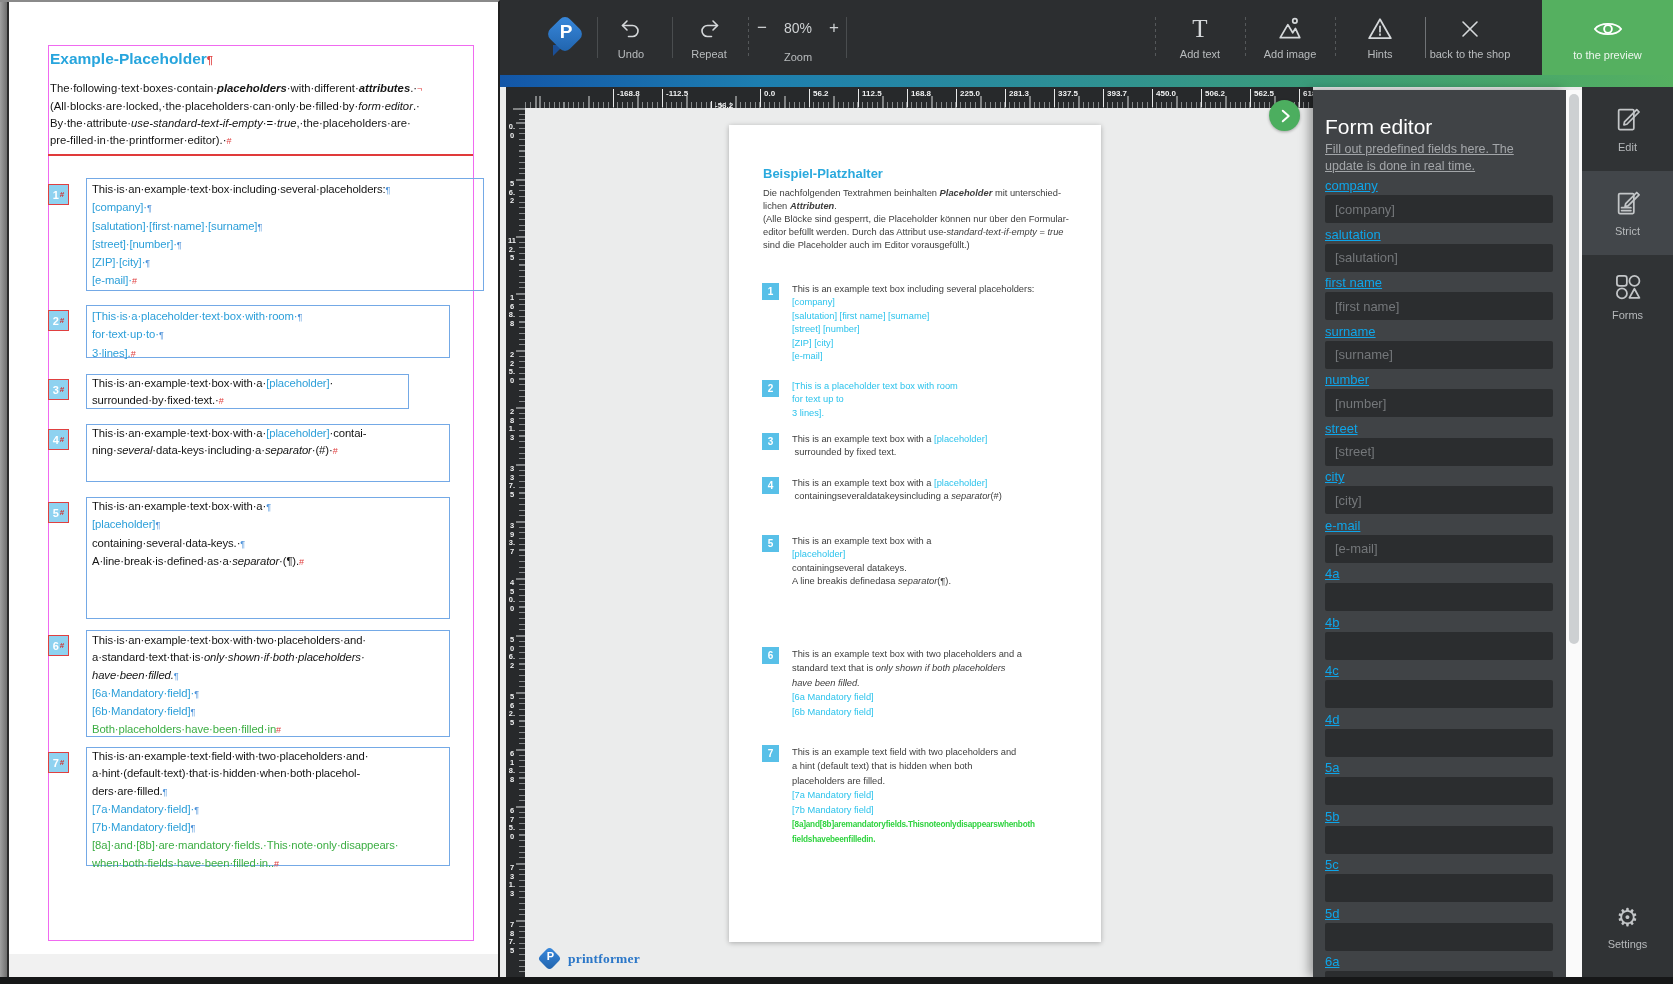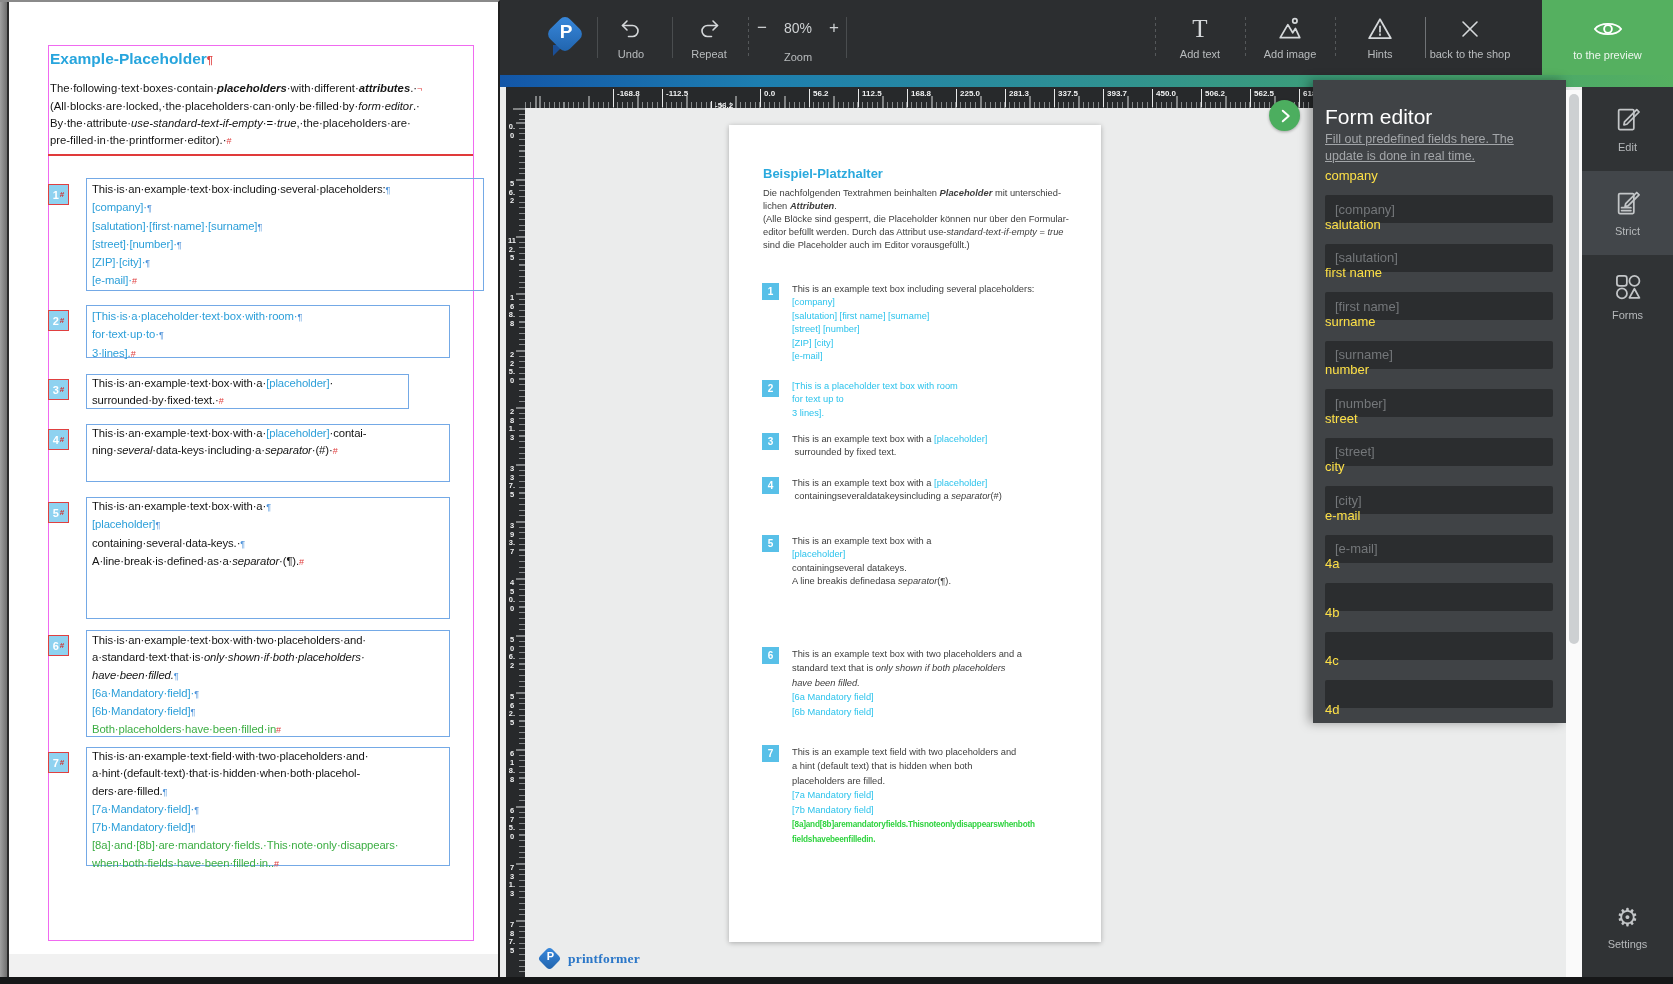"Form editor" .form-panel { height: 643px -> 887px; top: 80px -> 90px }
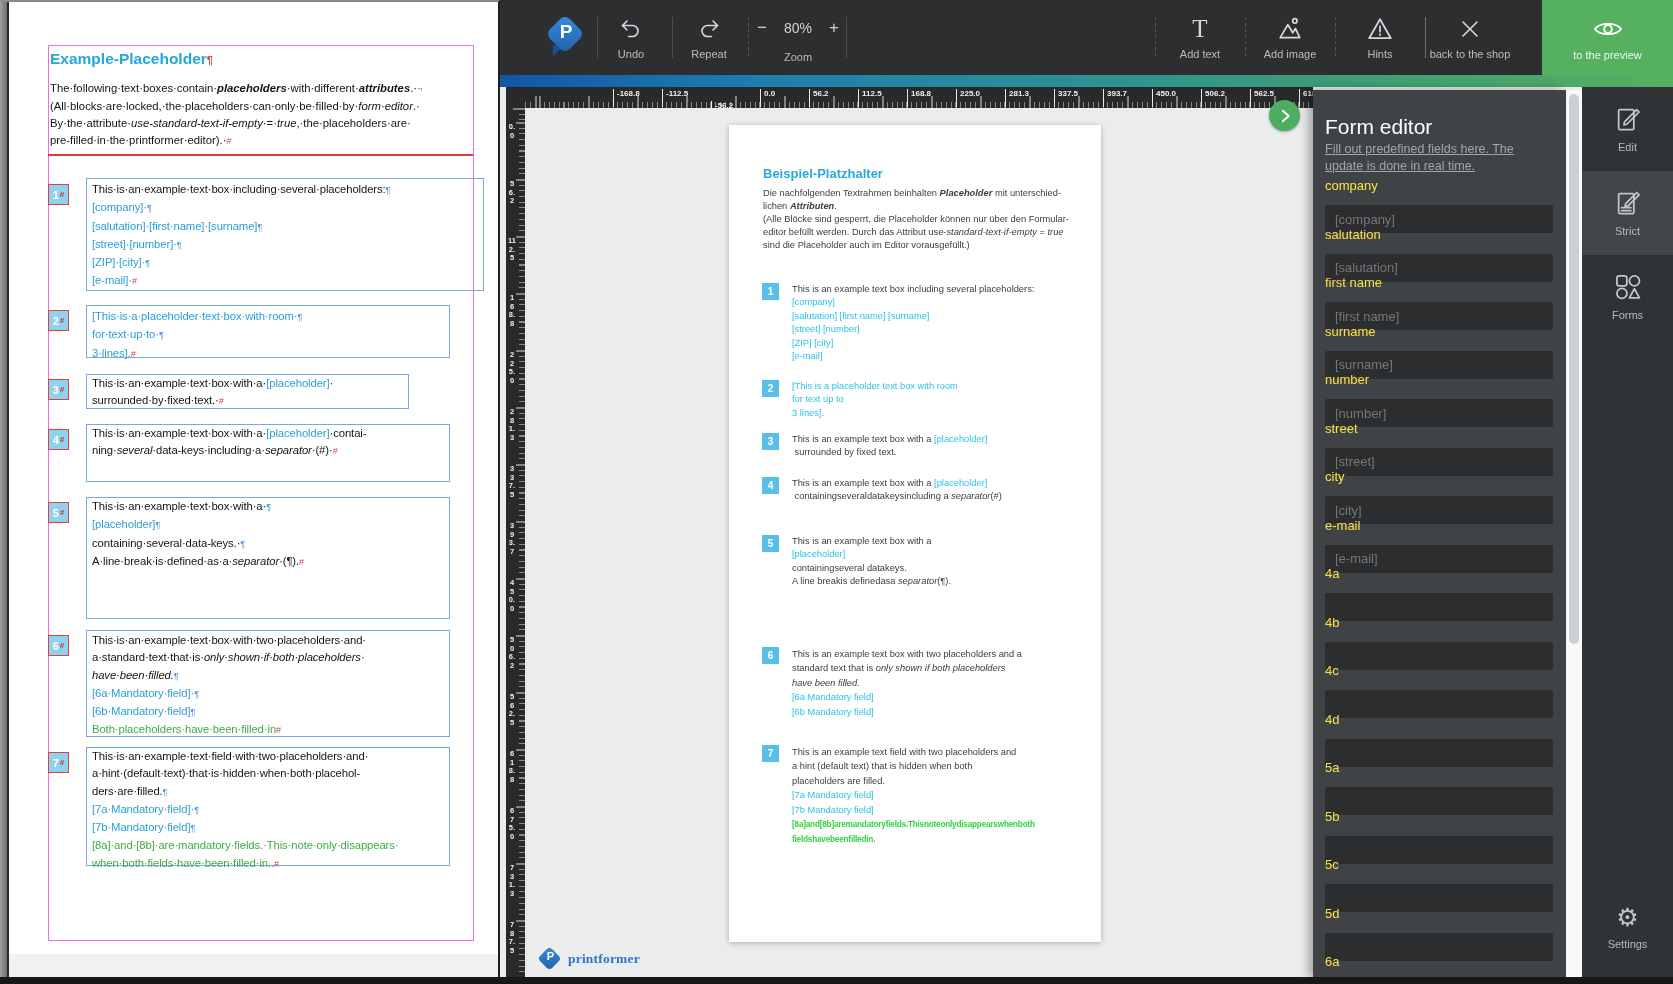"company" .f-label { color: #fde047 -> #0ea5e9; padding-bottom: 11px -> 1px; text-decoration: none -> underline }
